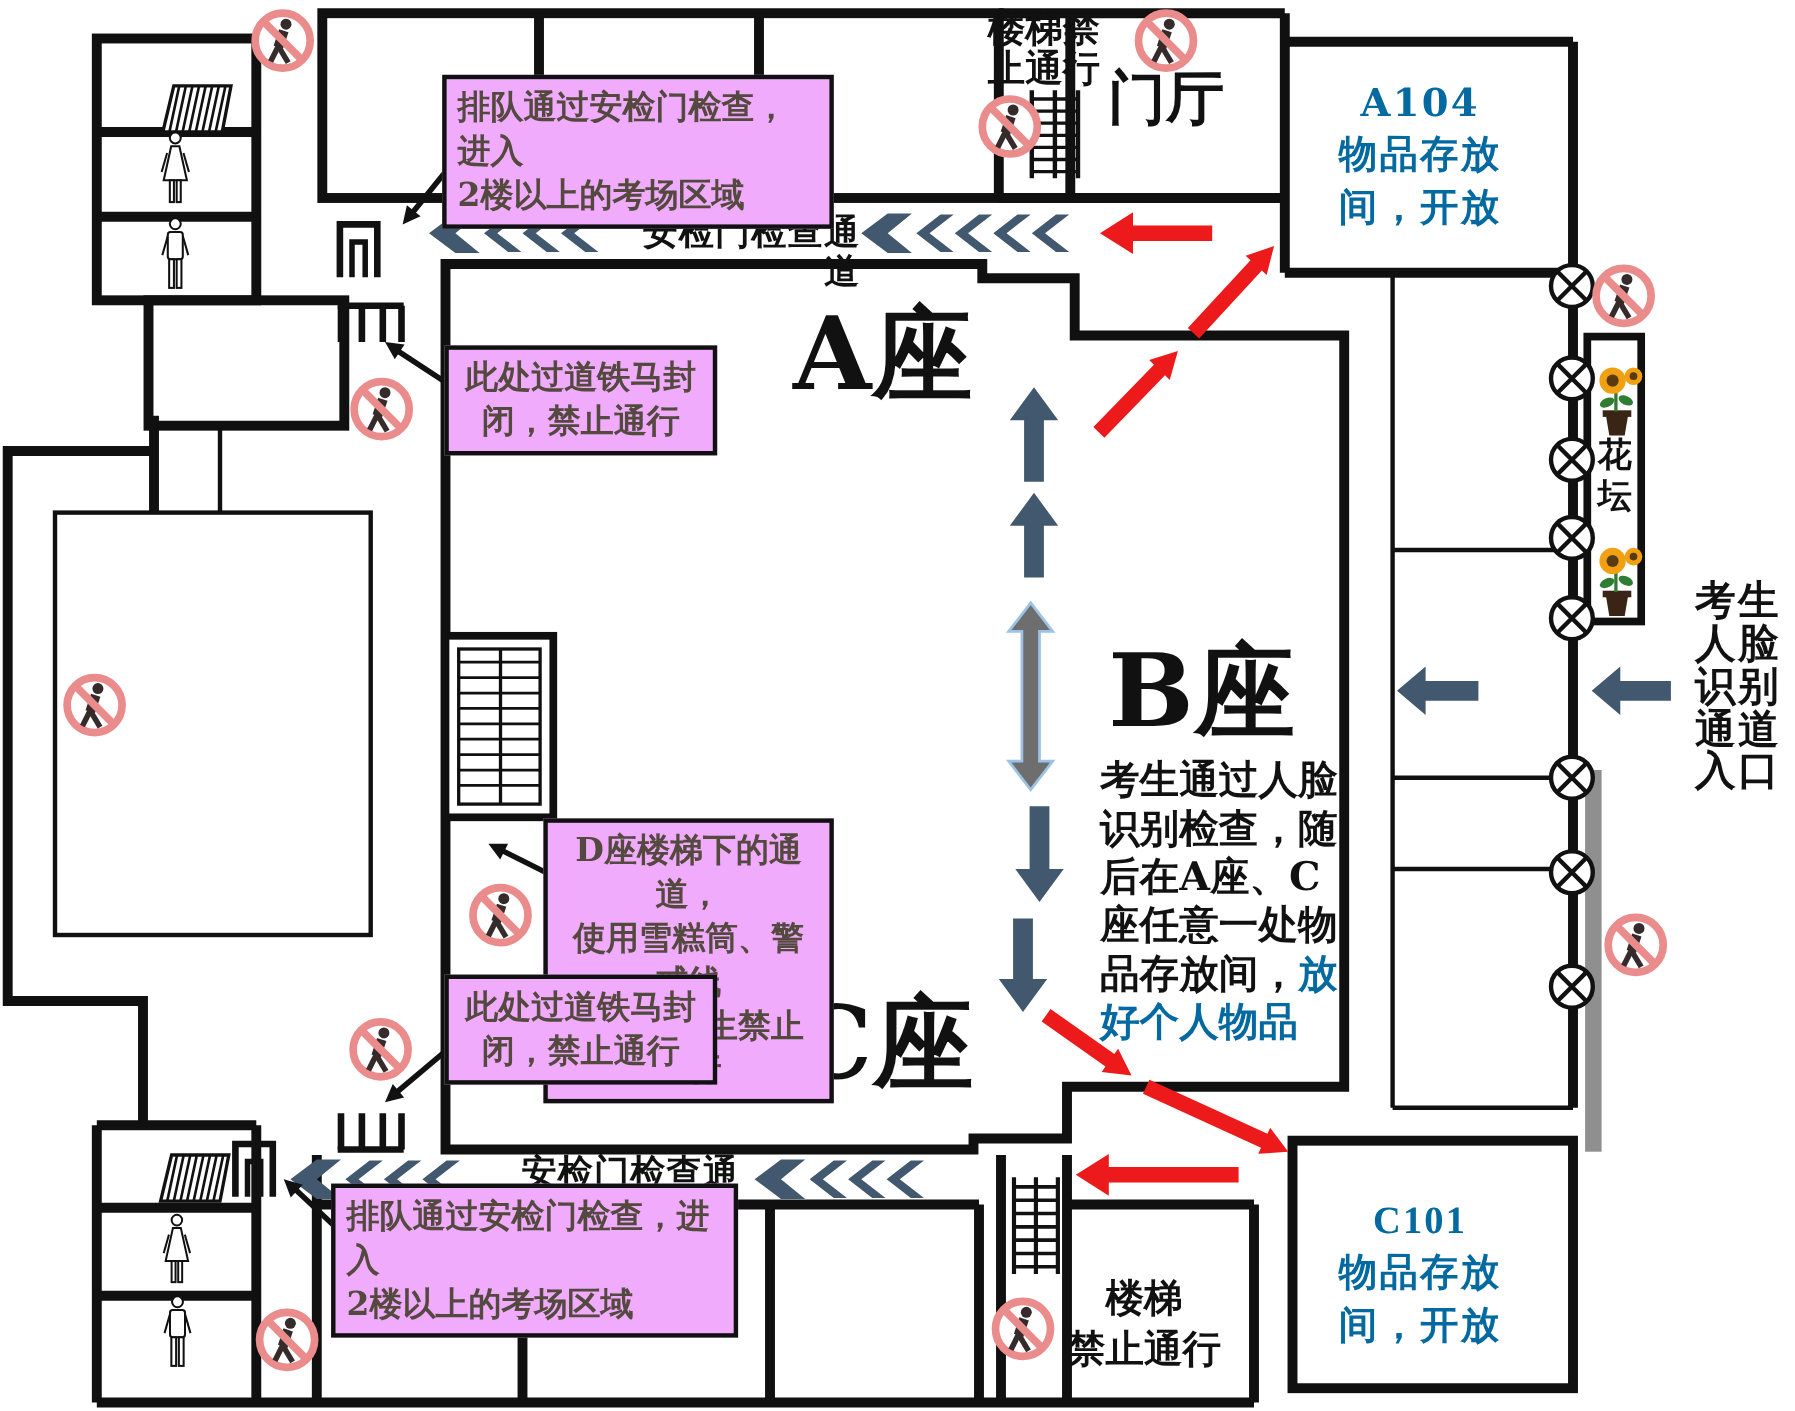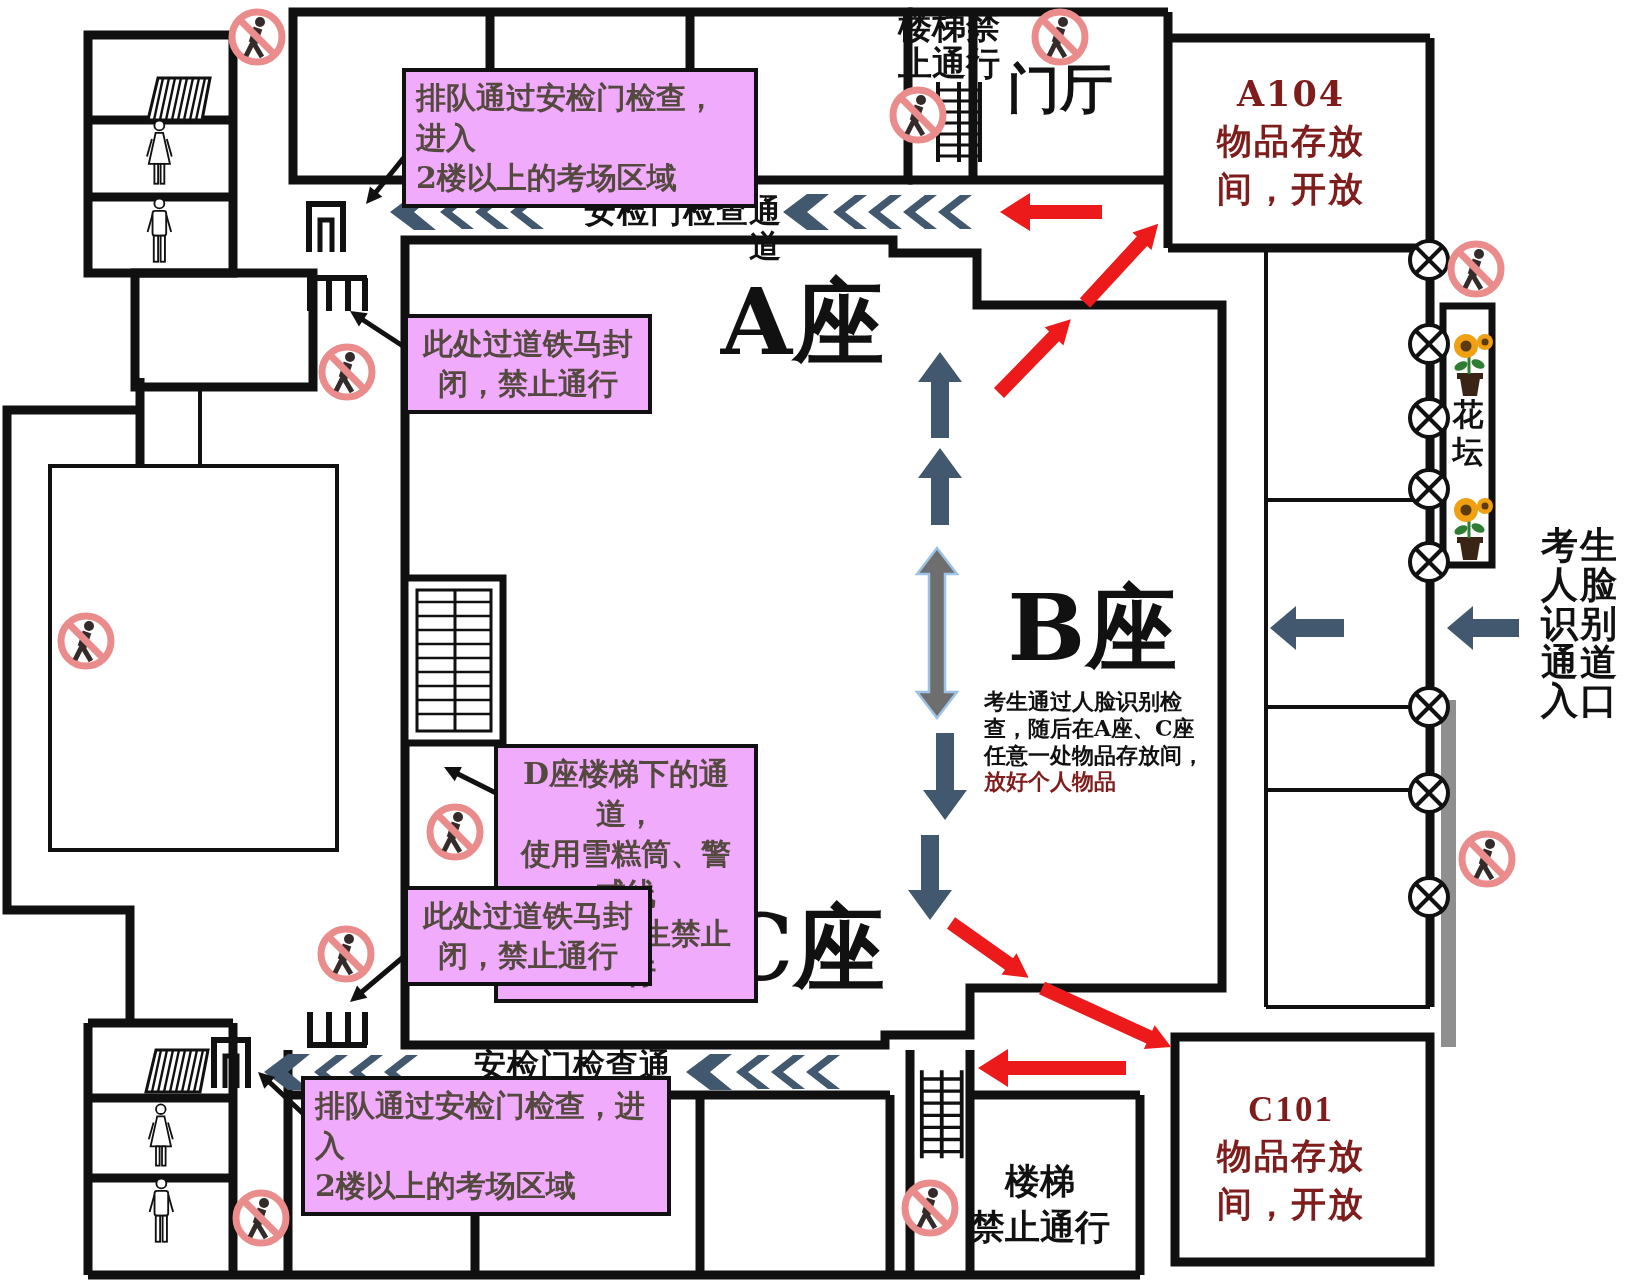"A104" .redtext { color: #7f1d1d -> #0369a1 }
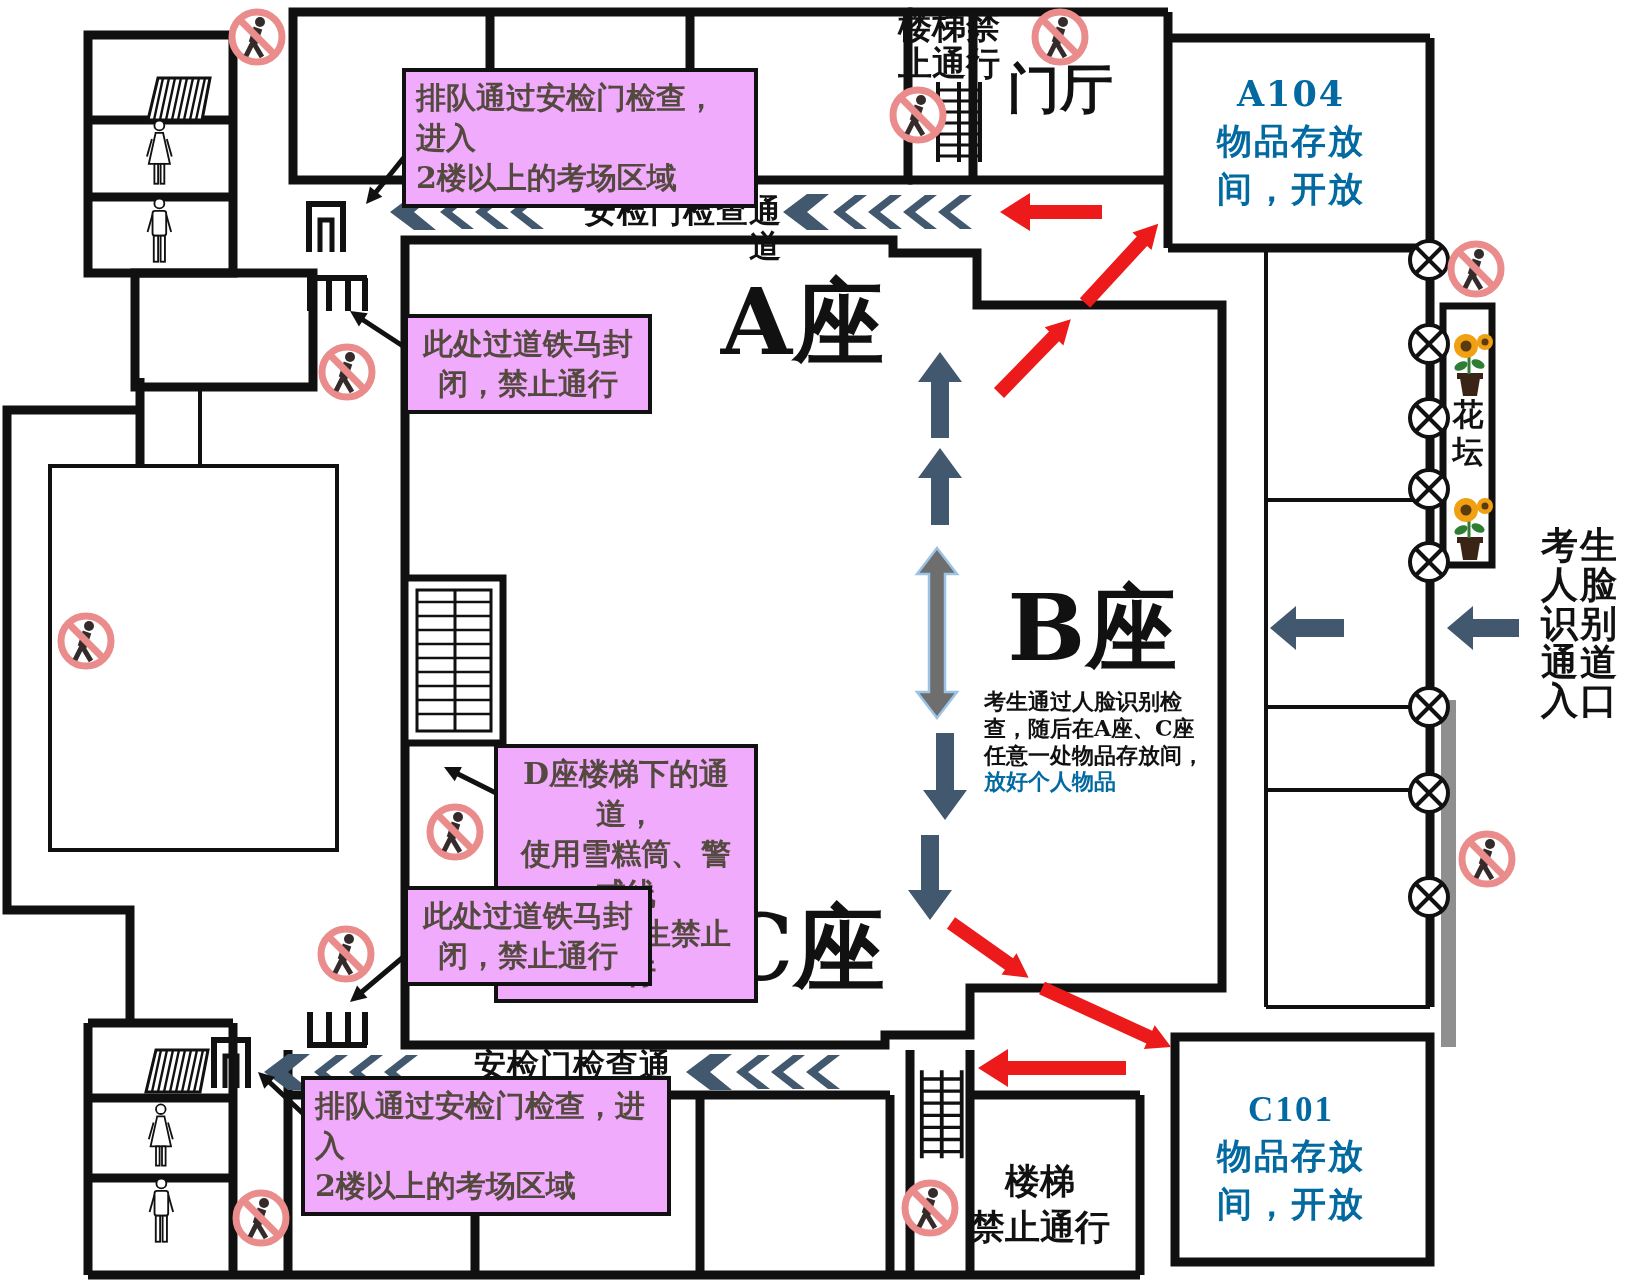"考生通过人脸识别检查，随后在A座、C座任意一处物品存放间，放好个人物品" .centernote { font-size: 22px -> 36px; margin-left: none -> 16px }
